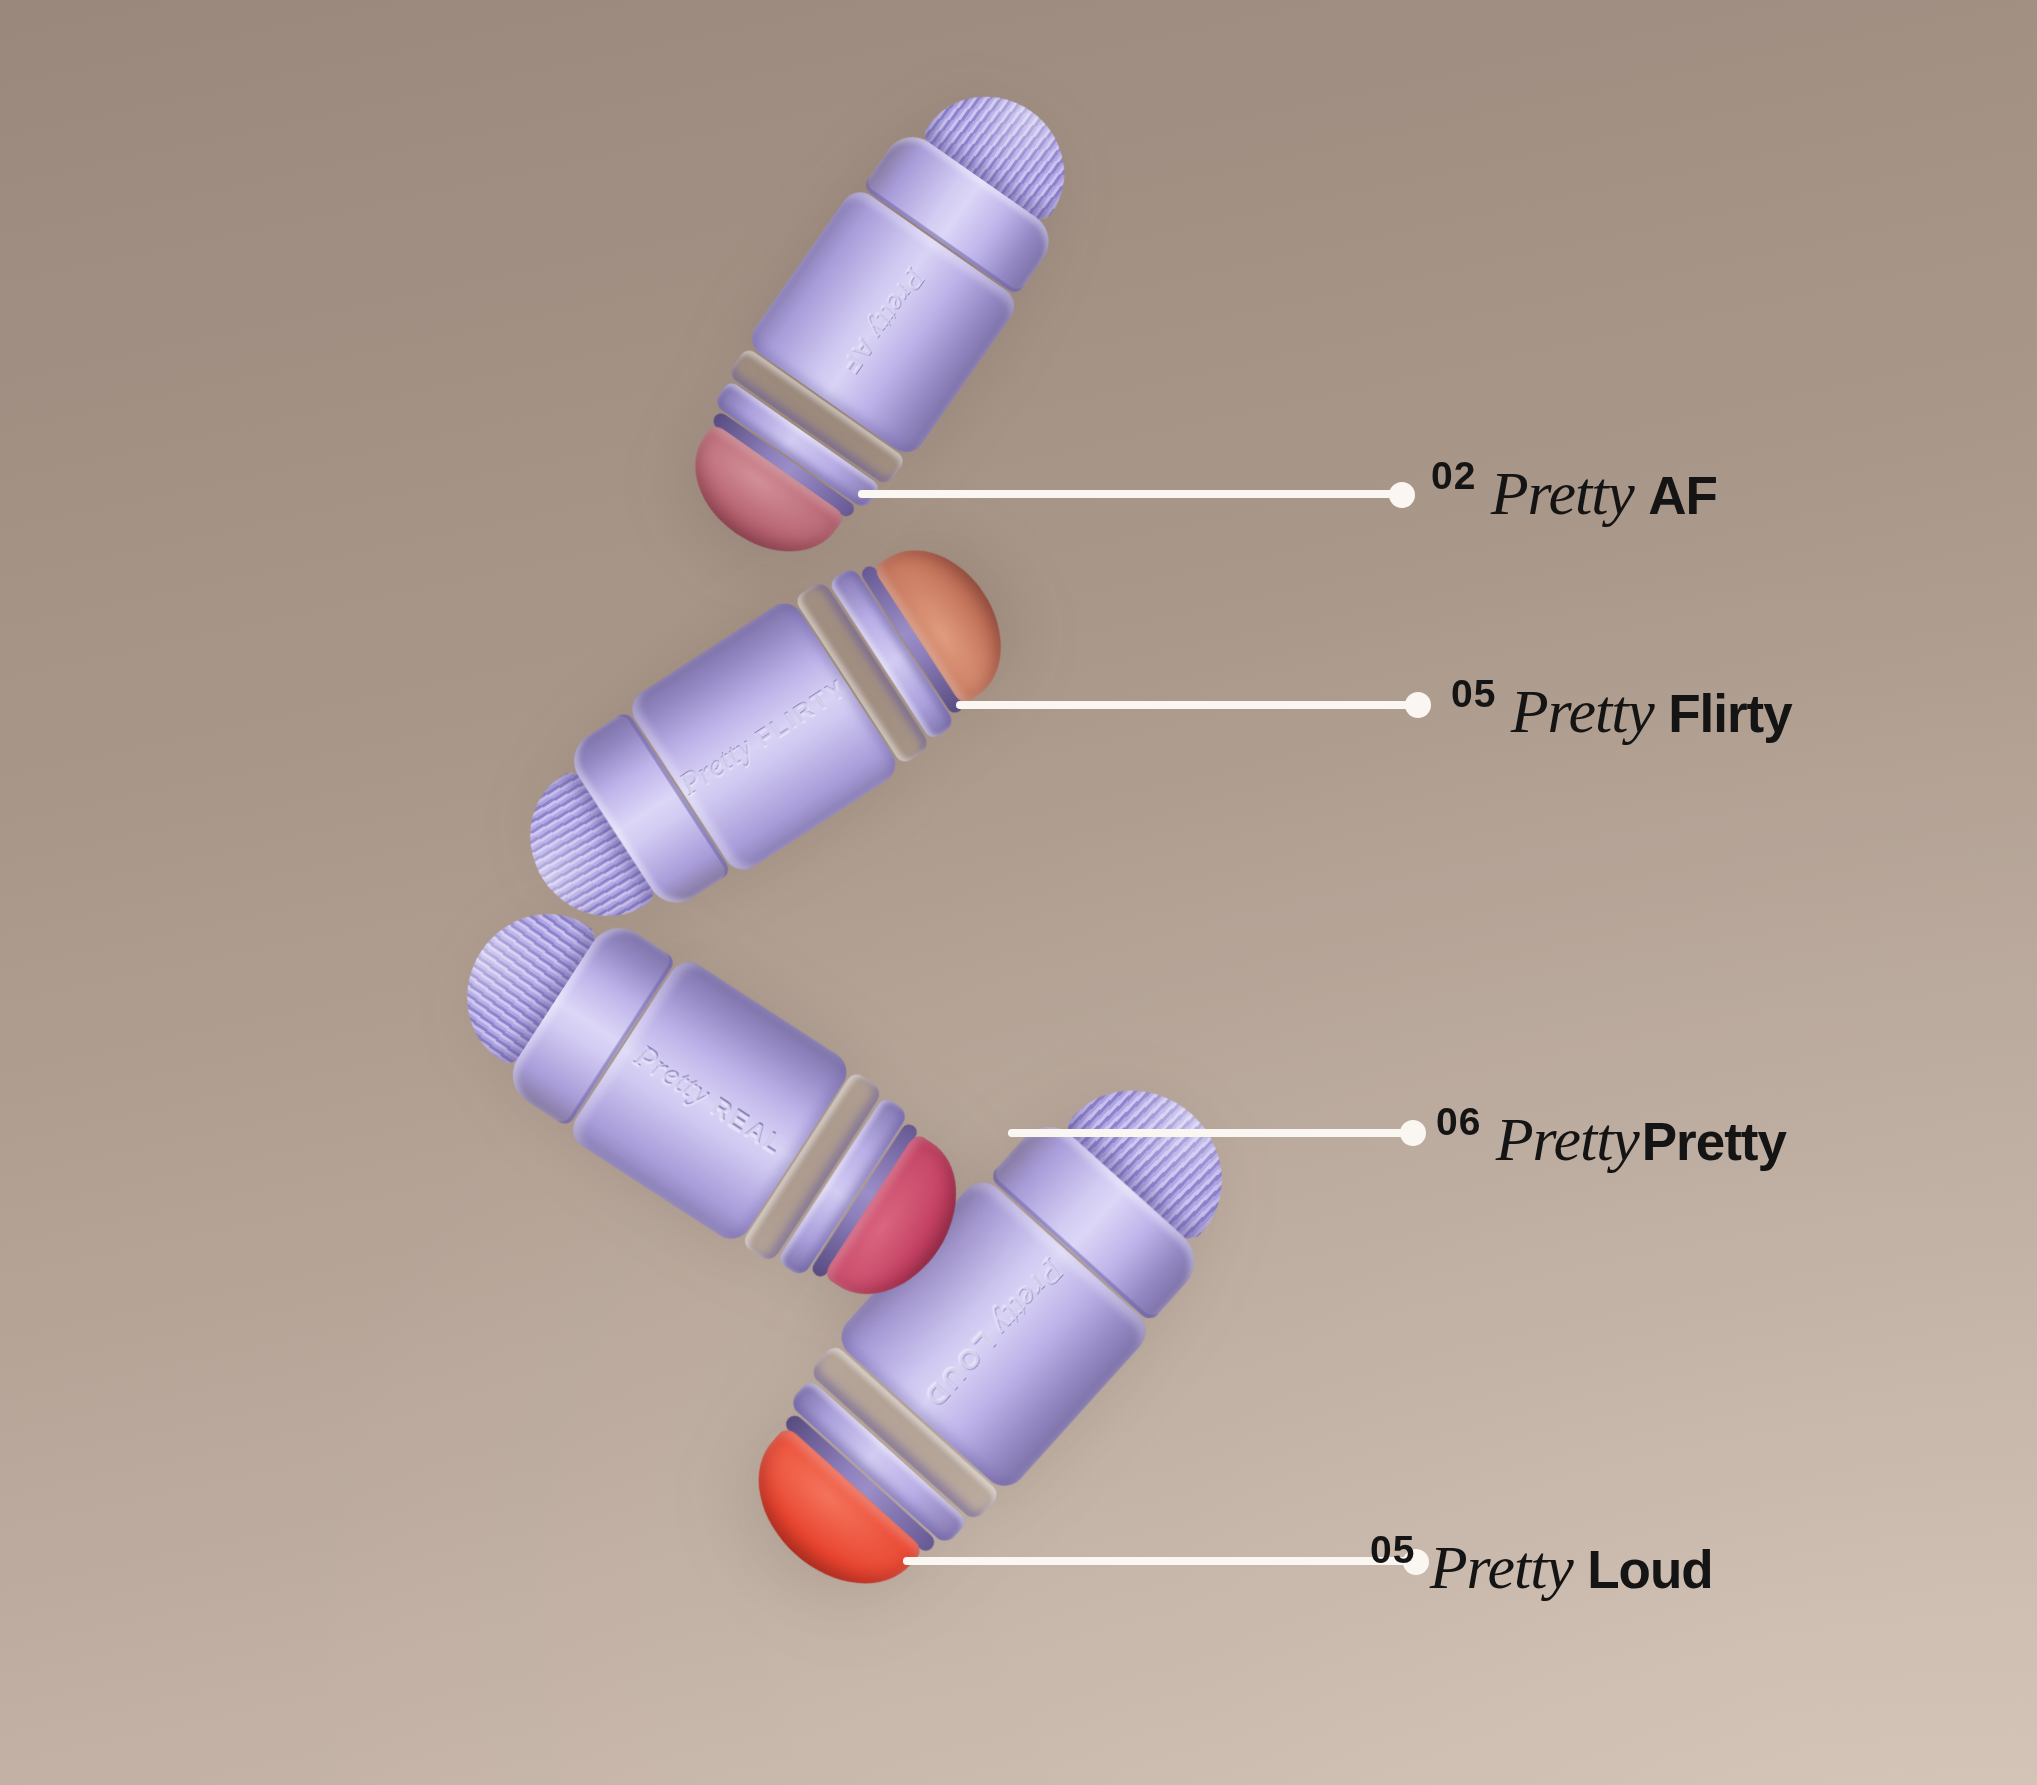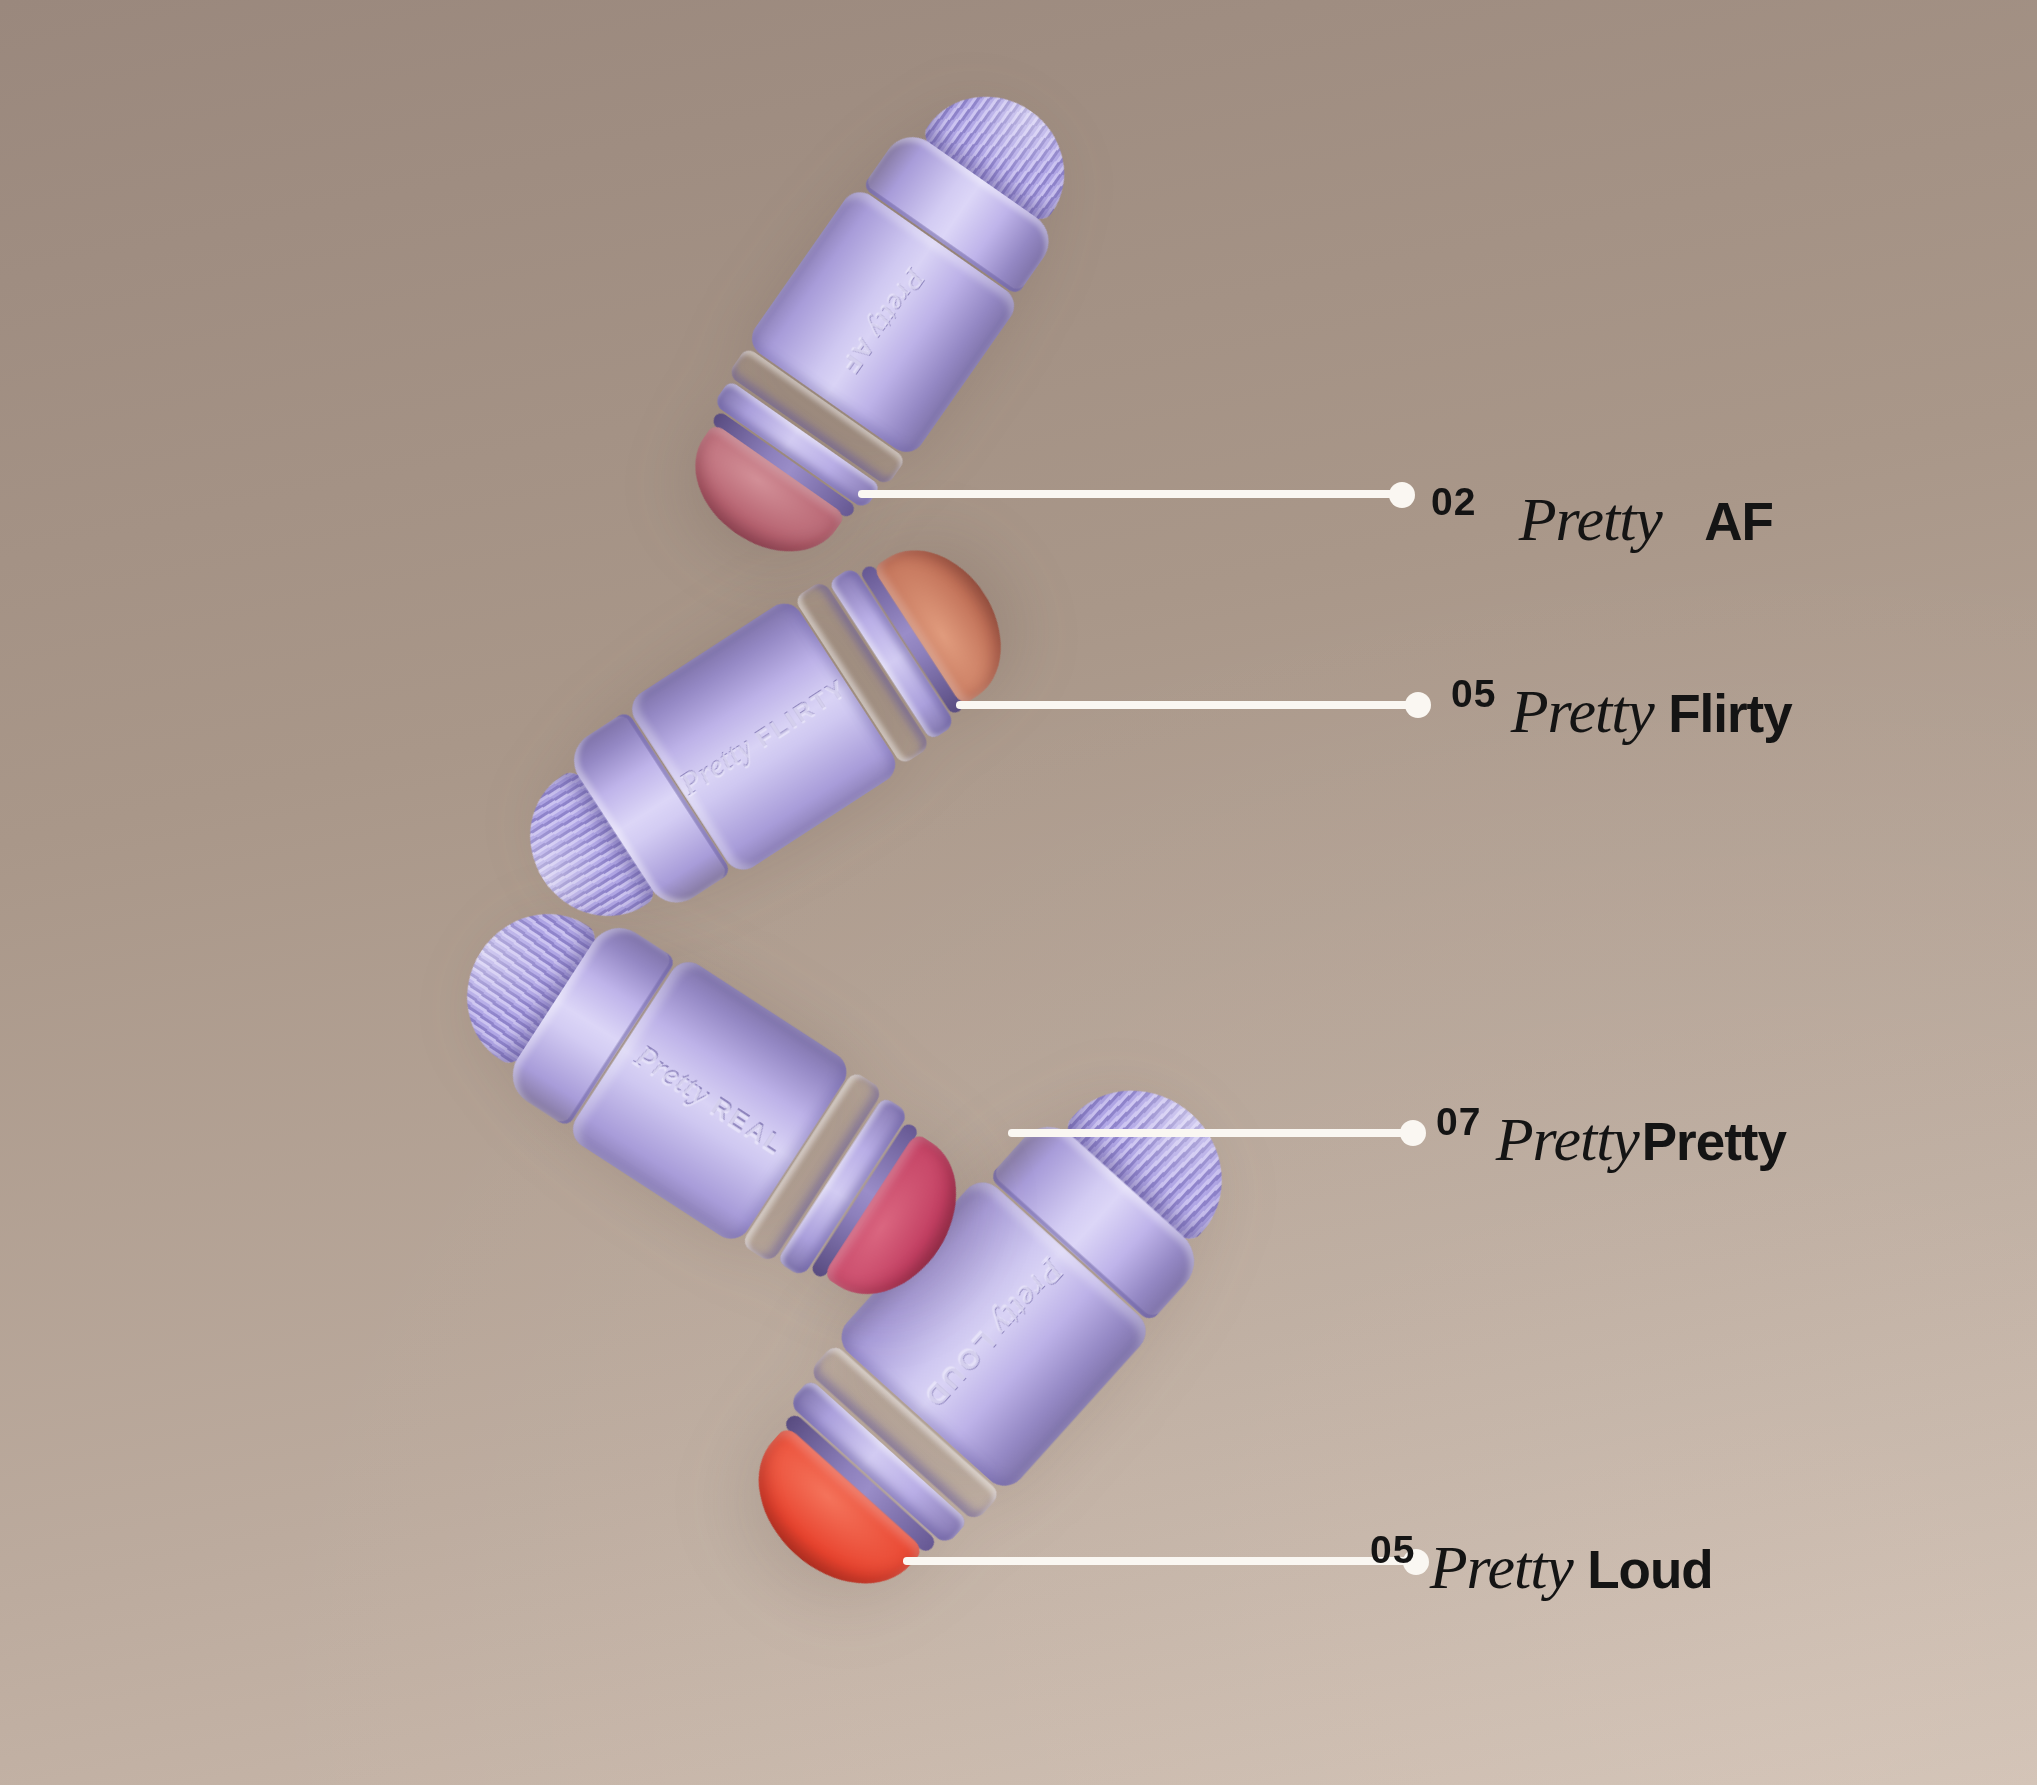"02" .lab-1 { gap: 28px -> none; top: 484px -> 458px }
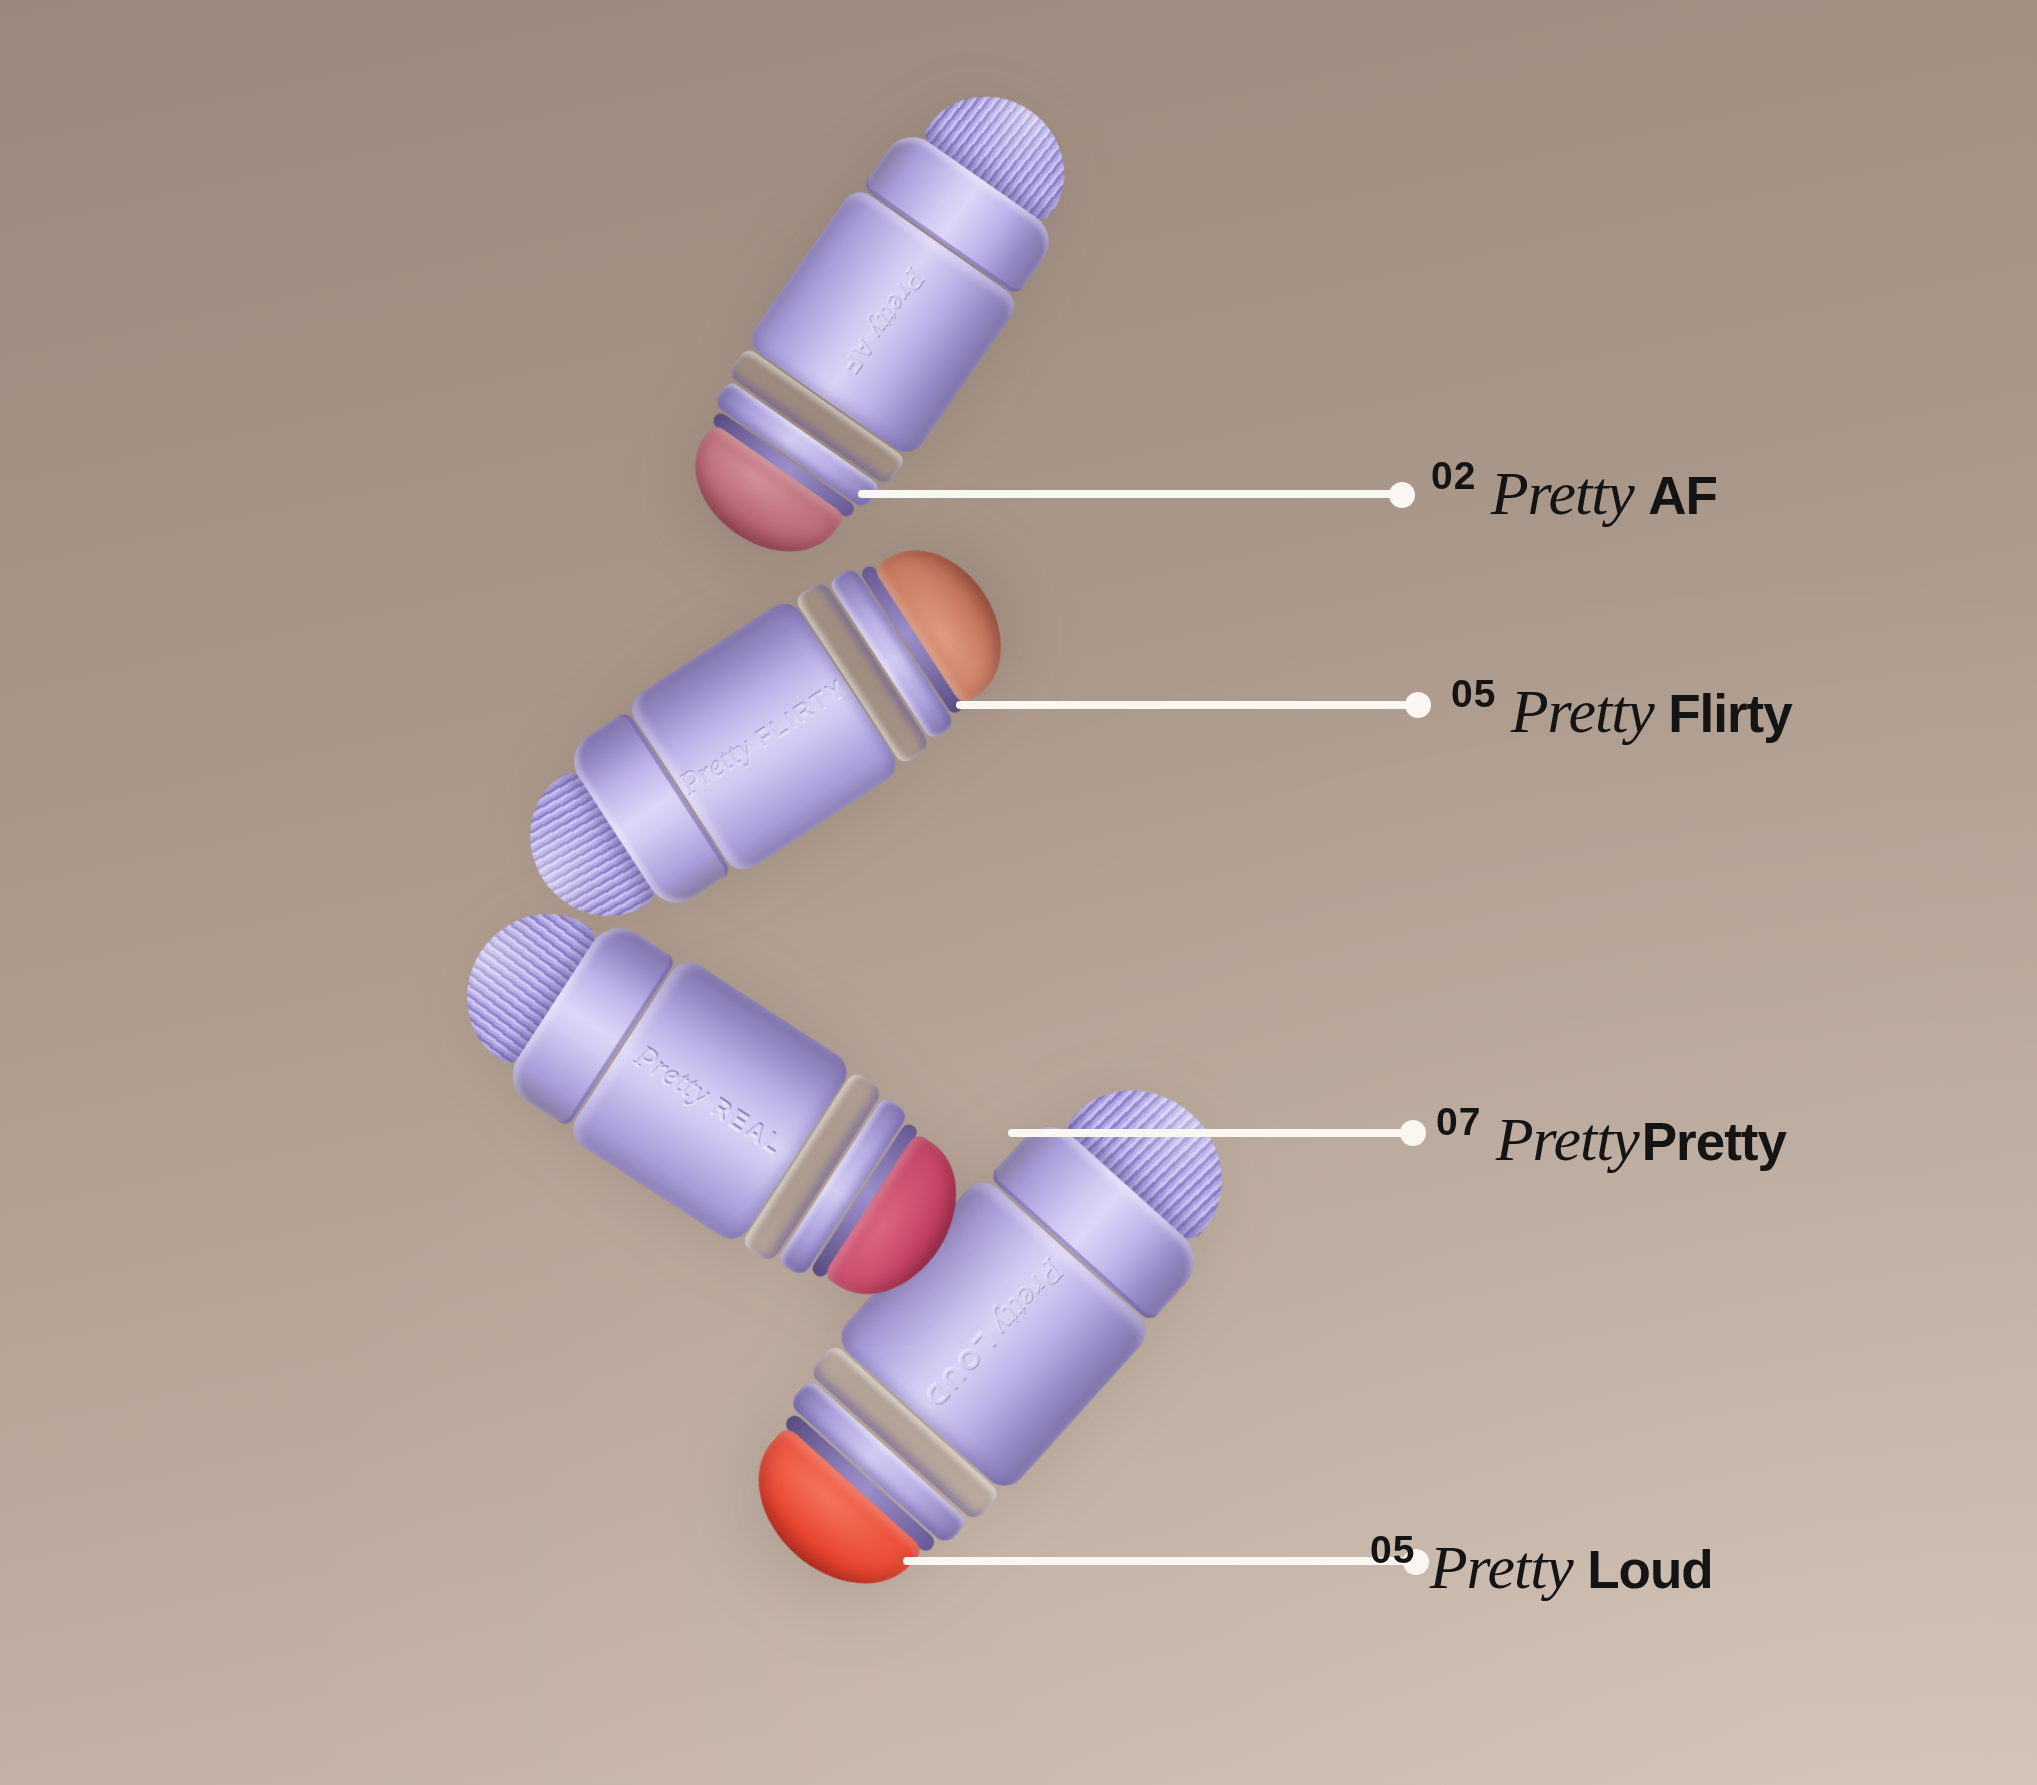"07" span.label-number { text: 07 -> 06 }
